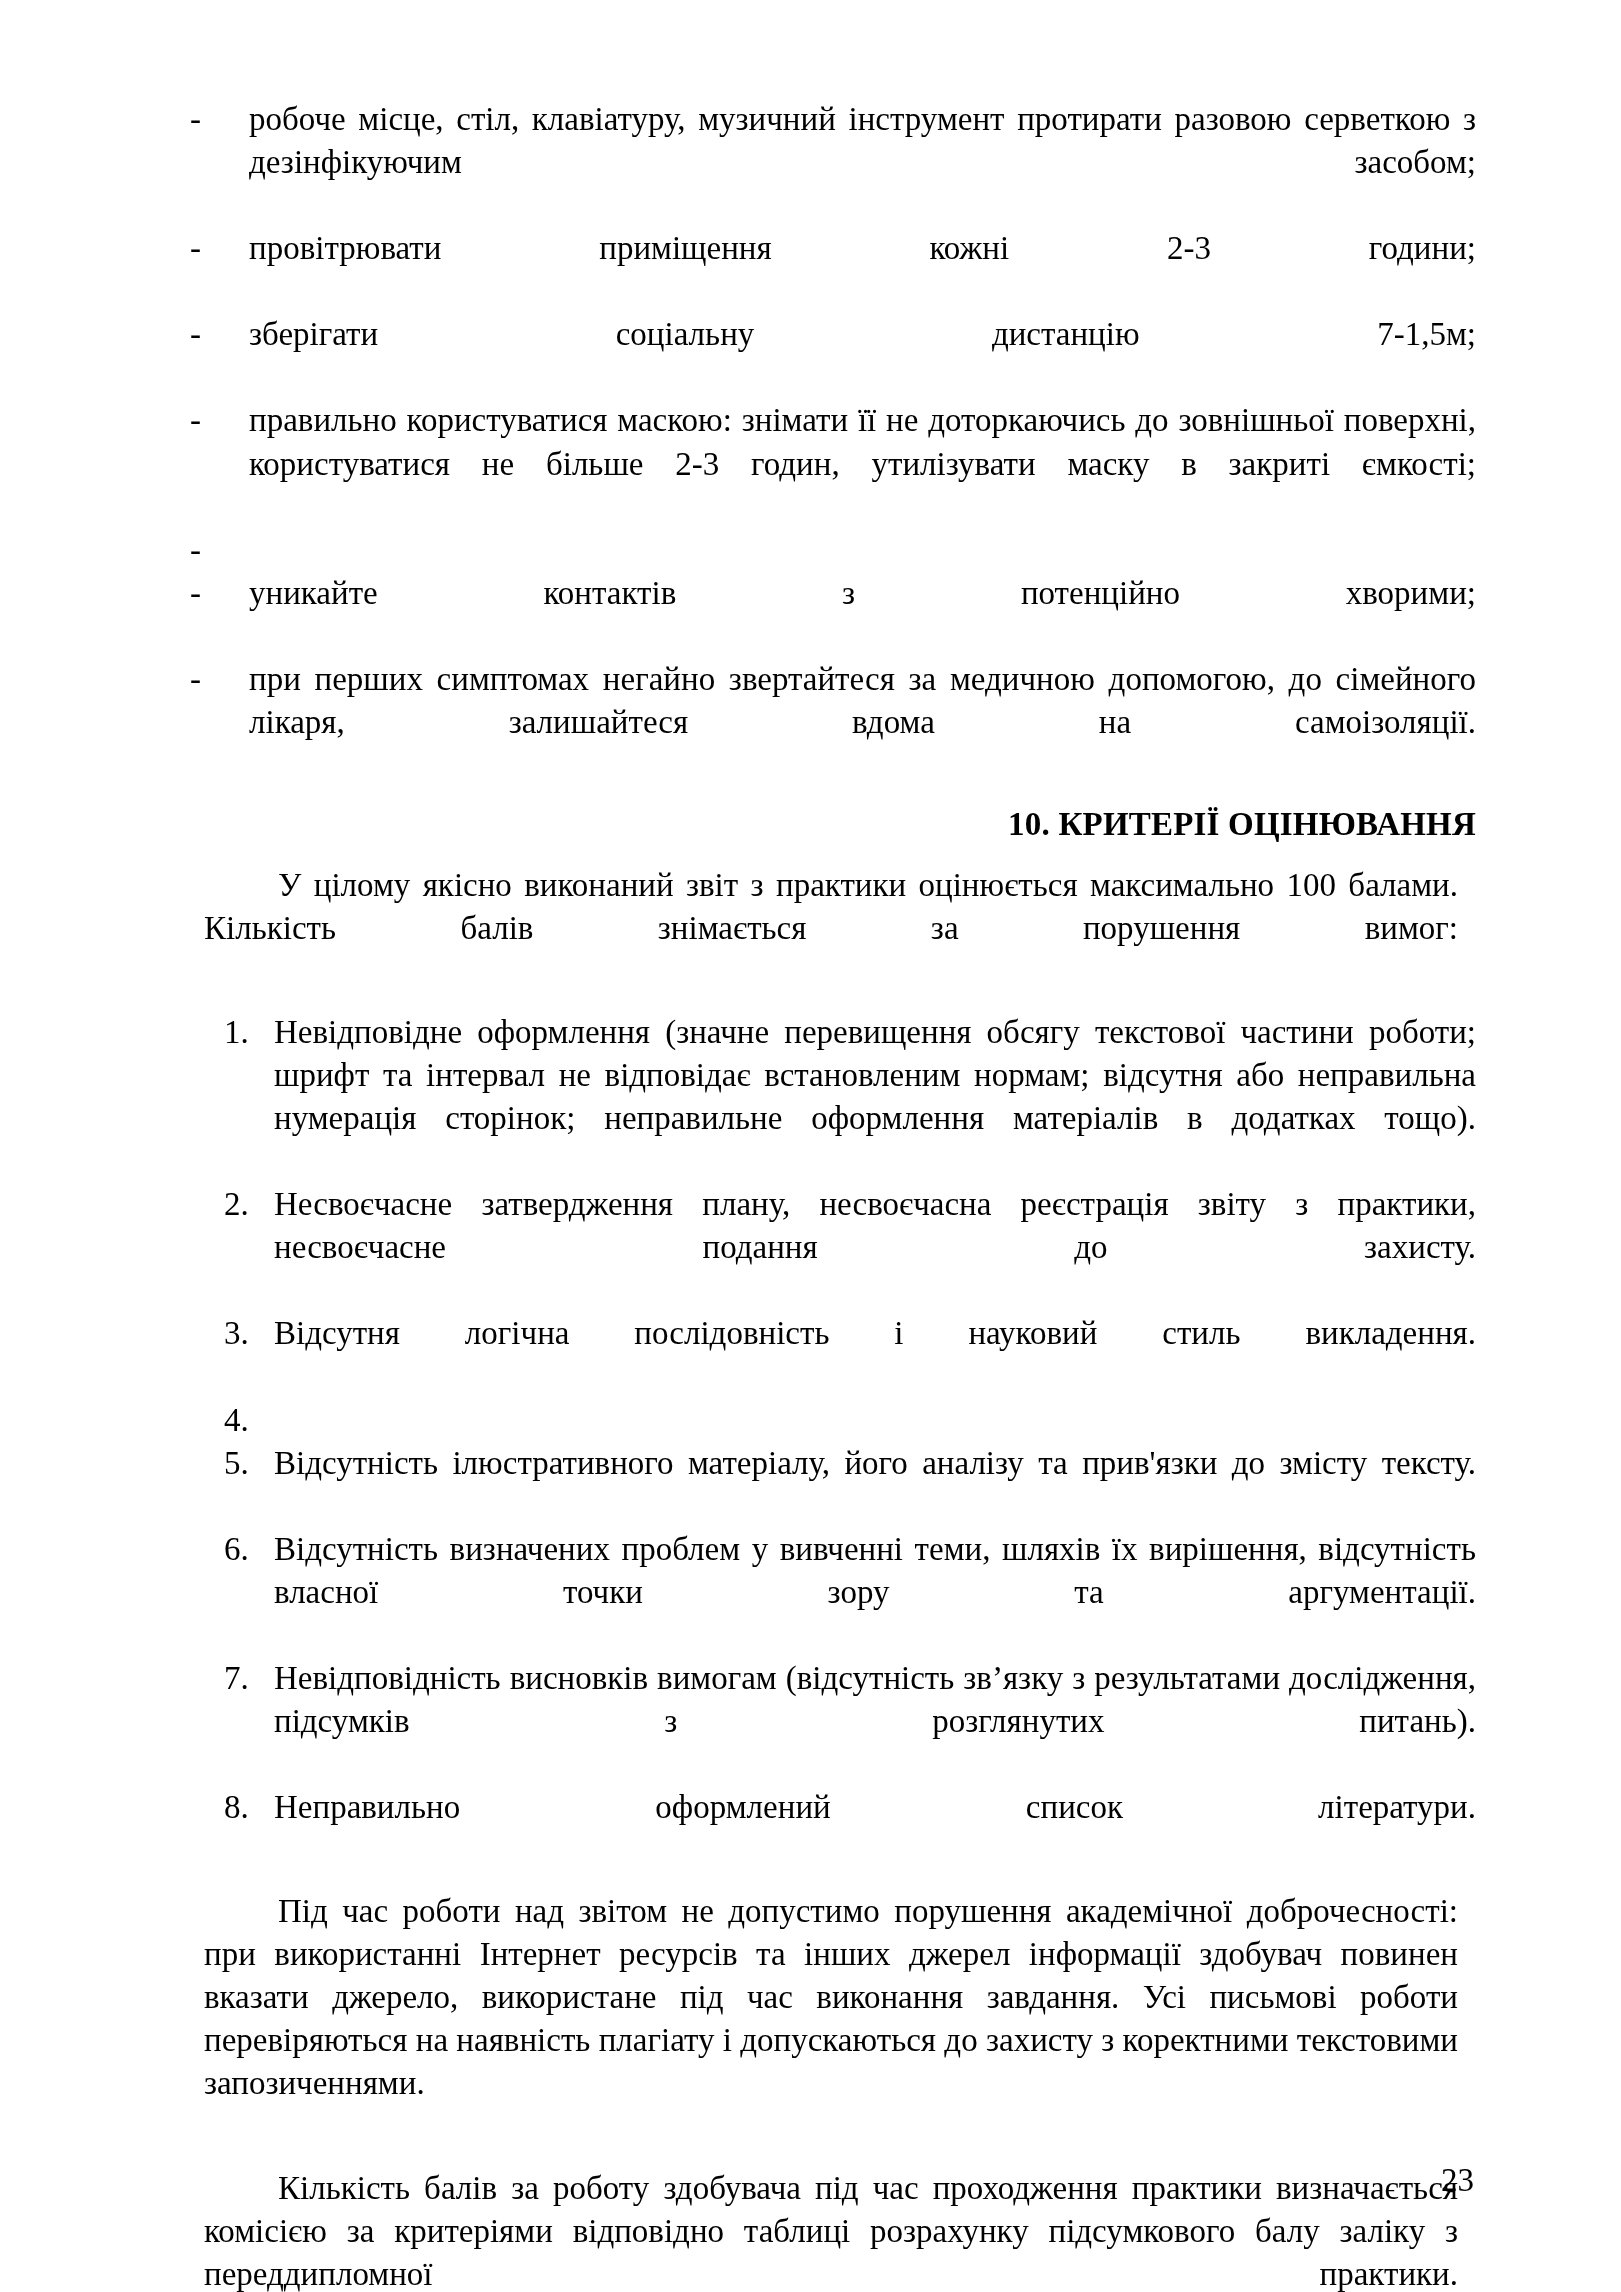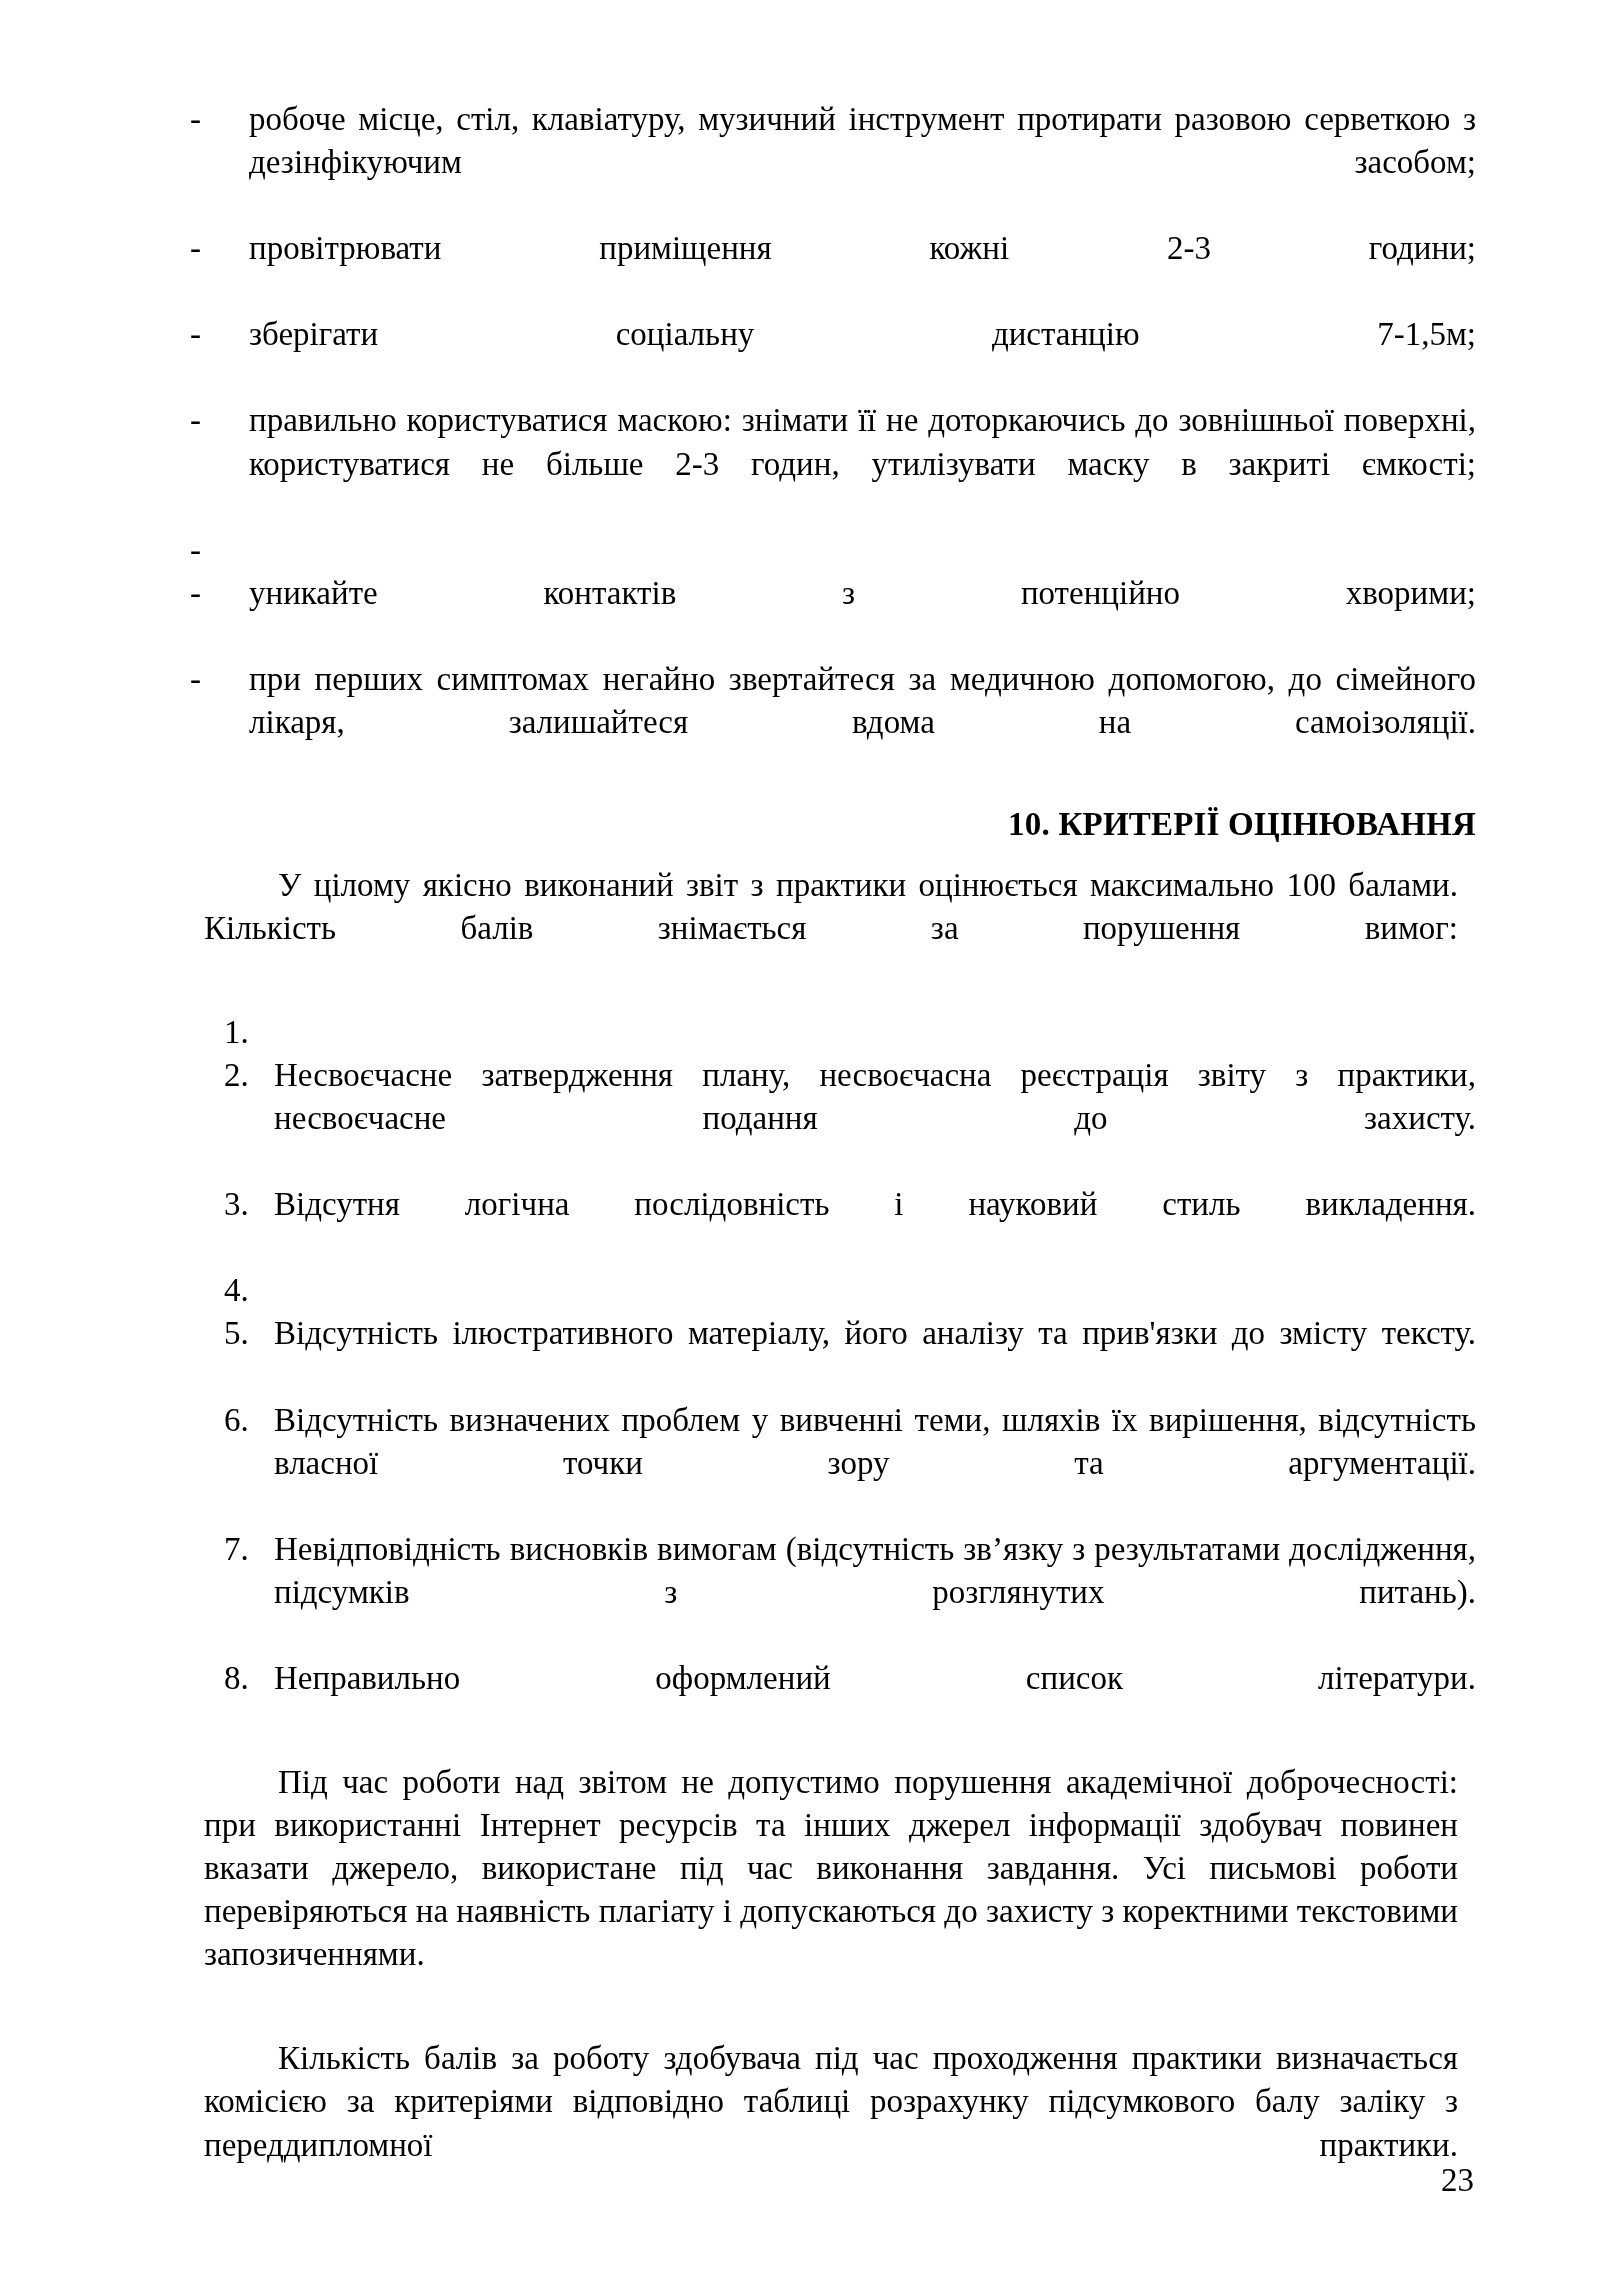"Невідповідне оформлення (значне" span { html: none -> <span>Невідповідне оформлення (значне перевищення обсягу текстової частини роботи; шрифт та інтервал не відповідає встановленим нормам; відсутня або неправильна нумерація сторінок; неправильне оформлення матеріалів в додатках тощо).</span> }
